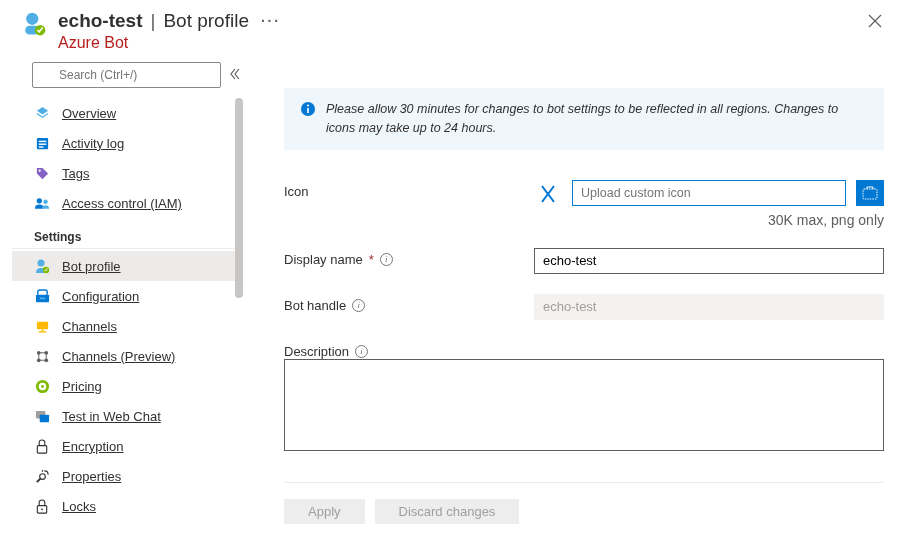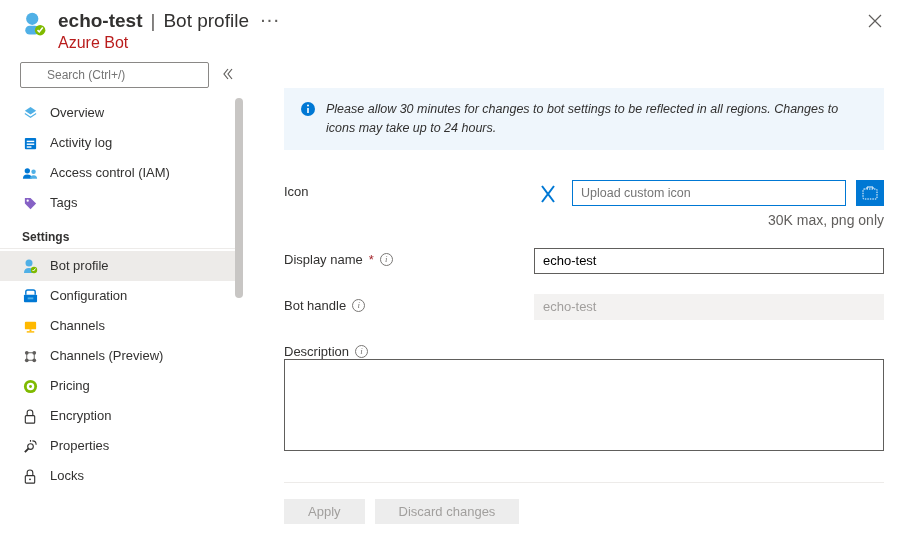"Search (Ctrl+/)" .sidebar { padding: 0 0 0 0 -> 0 0 0 12px }
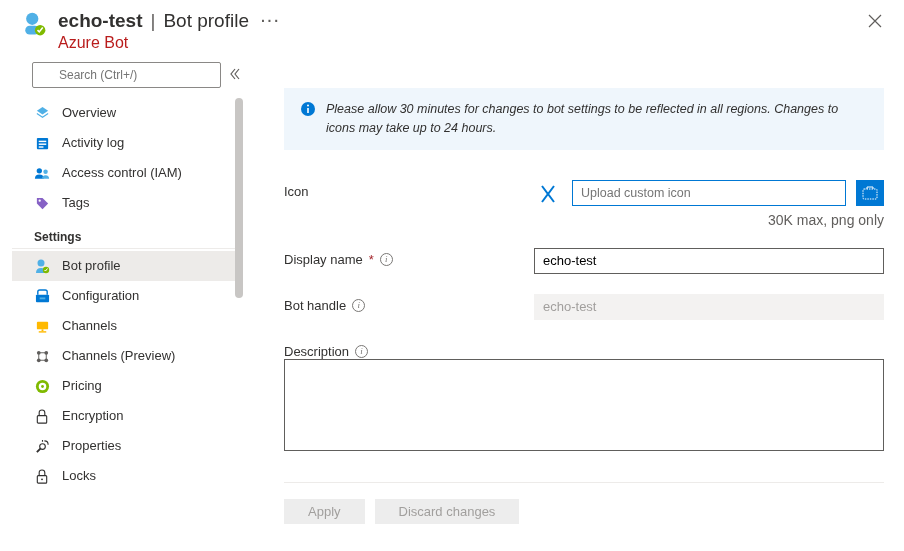"Overview" .nav-item { align-items: none -> center; text-decoration: none -> underline }
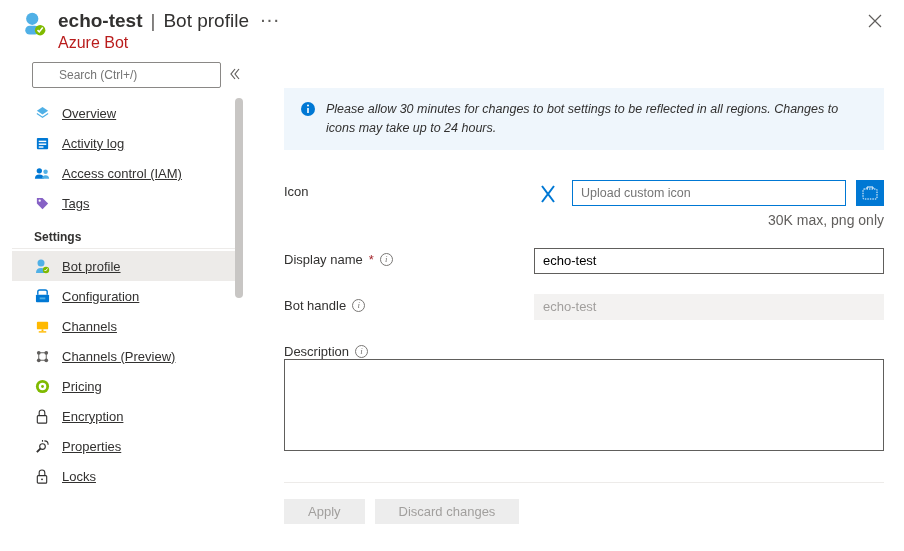"Access control (IAM)" div.nav-item { order: before "Tags" -> after "Tags" }
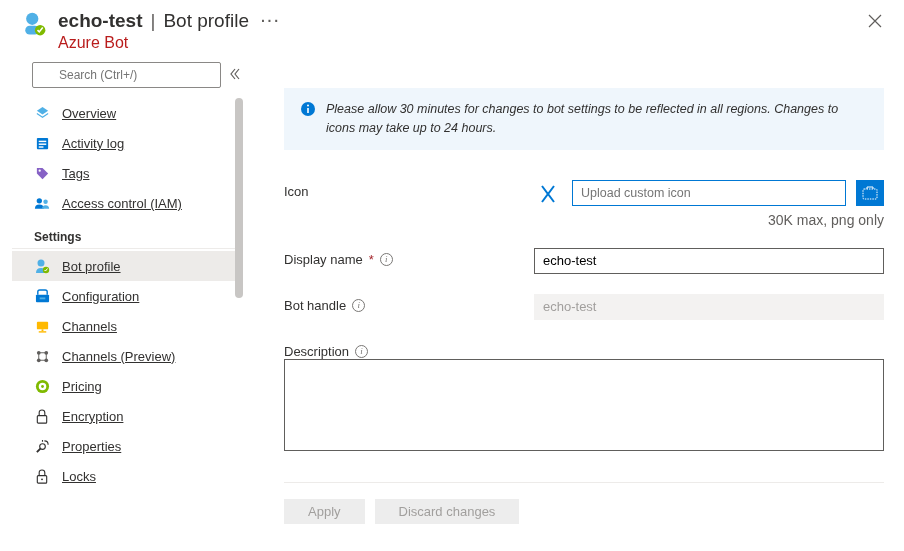"Test in Web Chat" div.nav-item { html: none -> <div> <span> <svg> <rect></rect> <rect></rect> </svg> </span> <span>Test in Web Chat</span> </div> }
